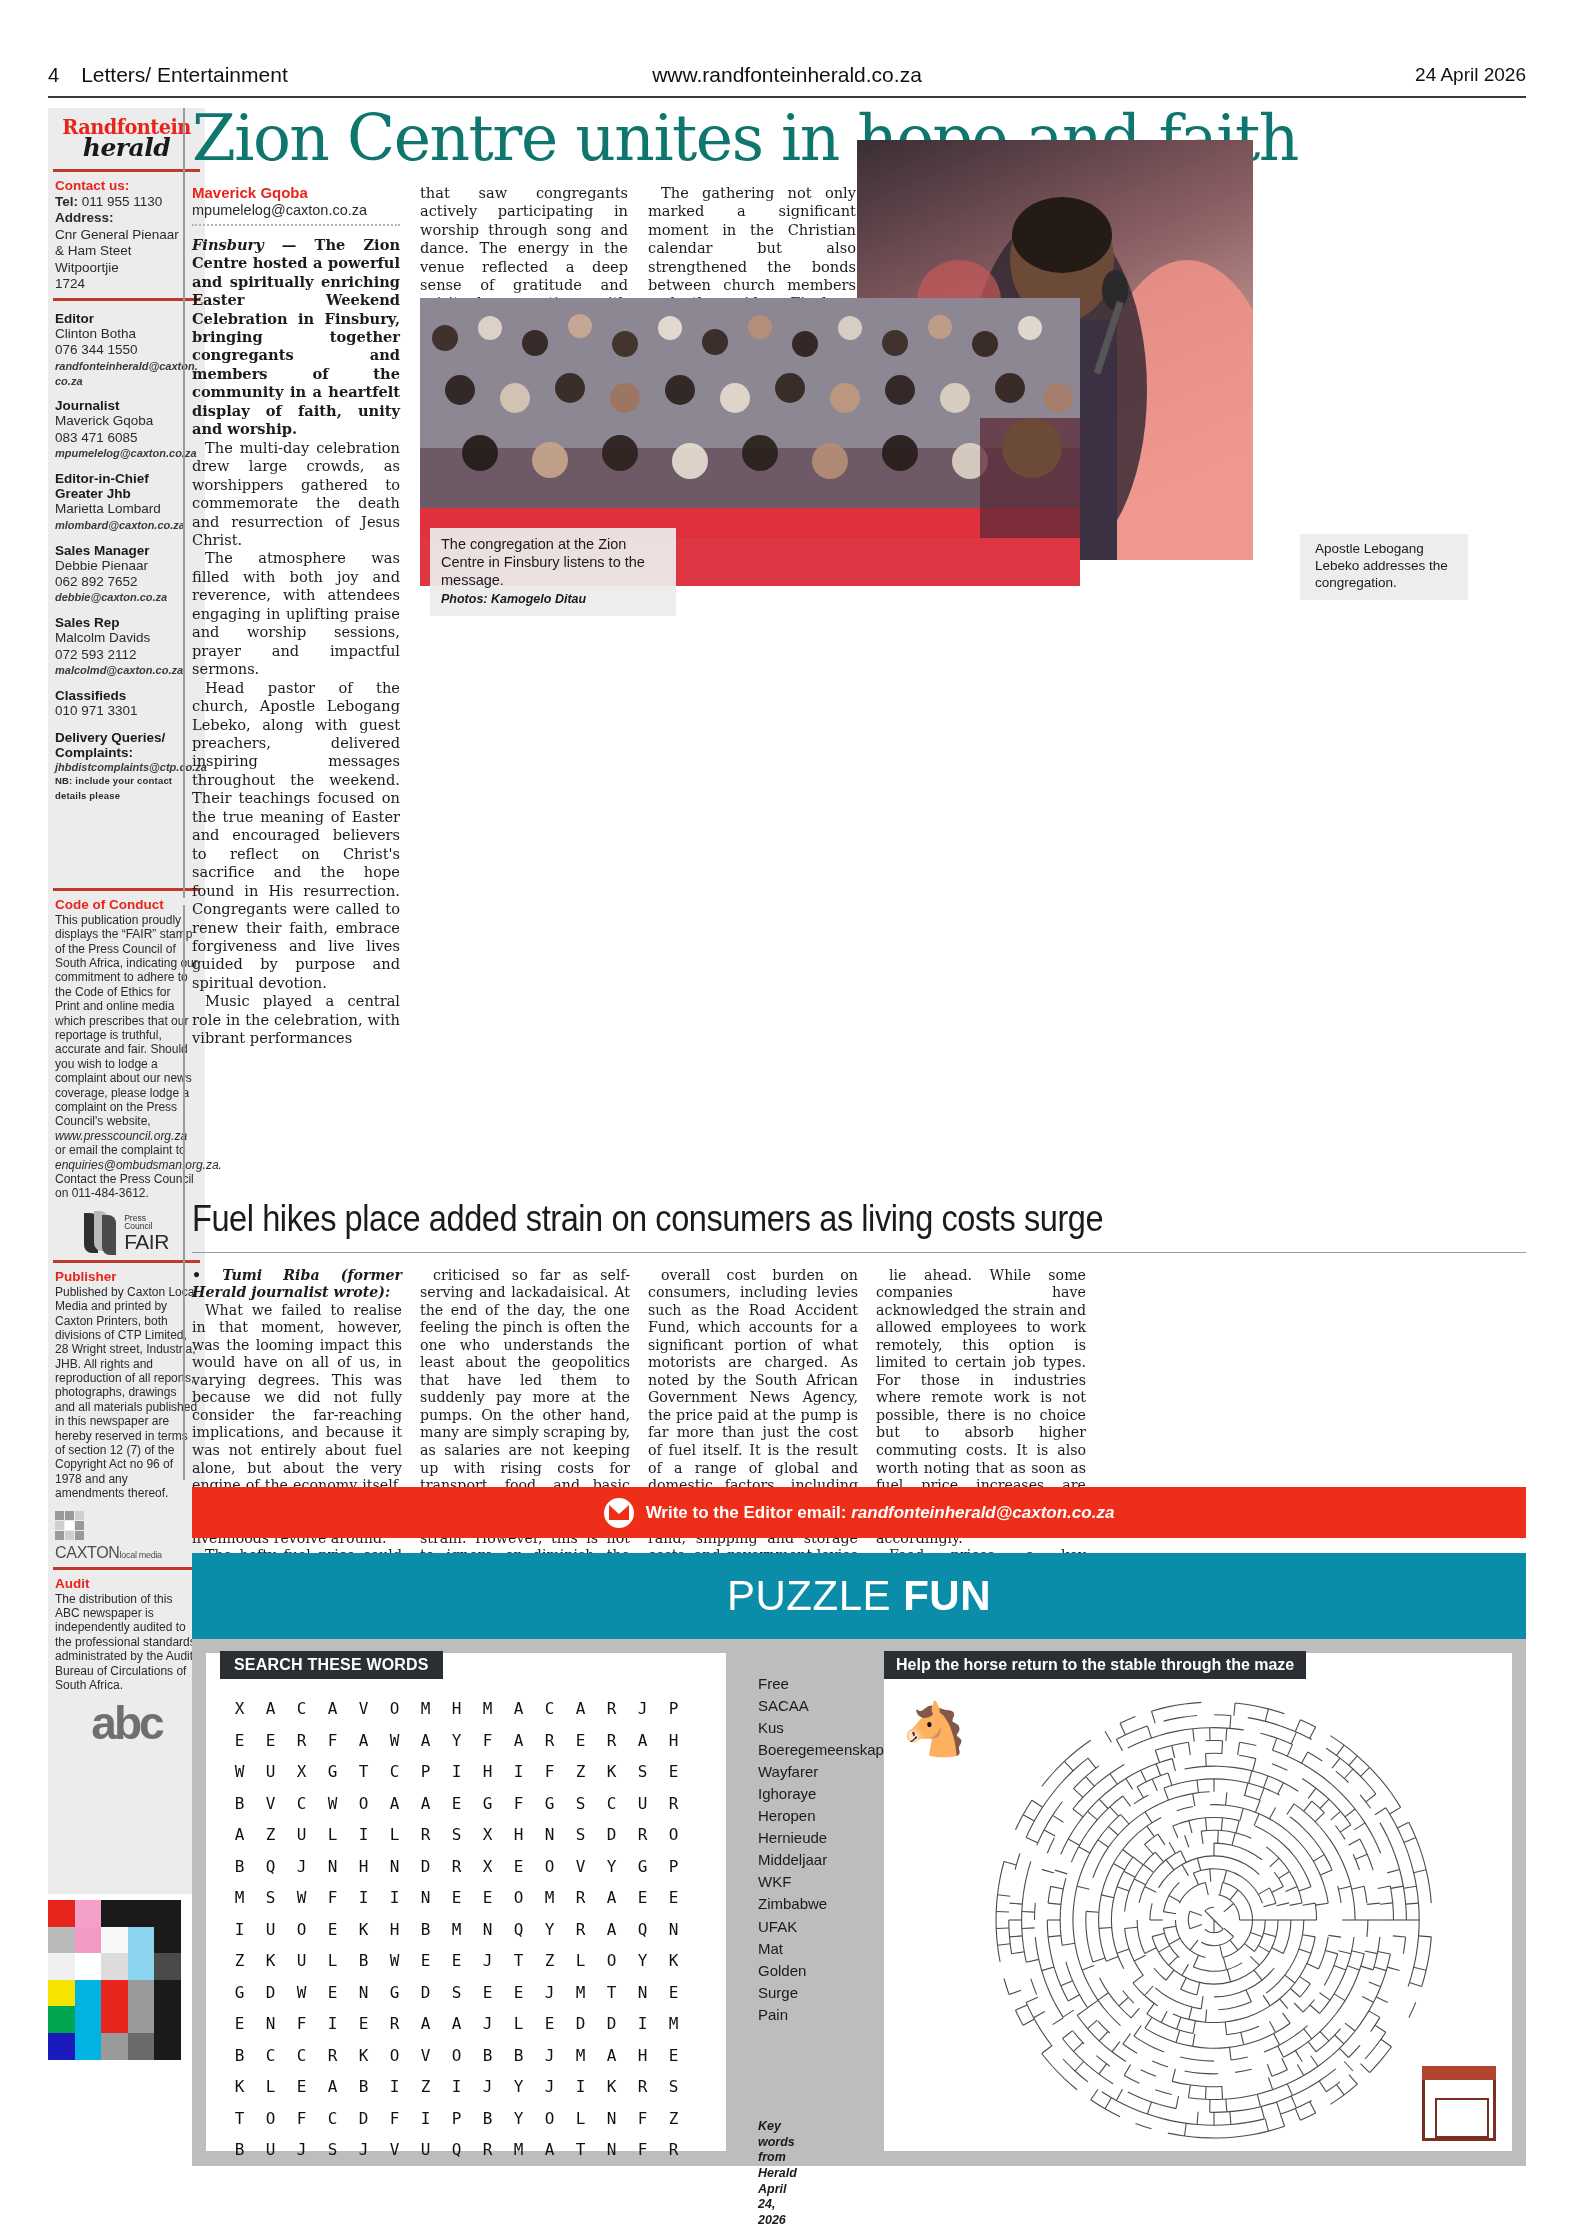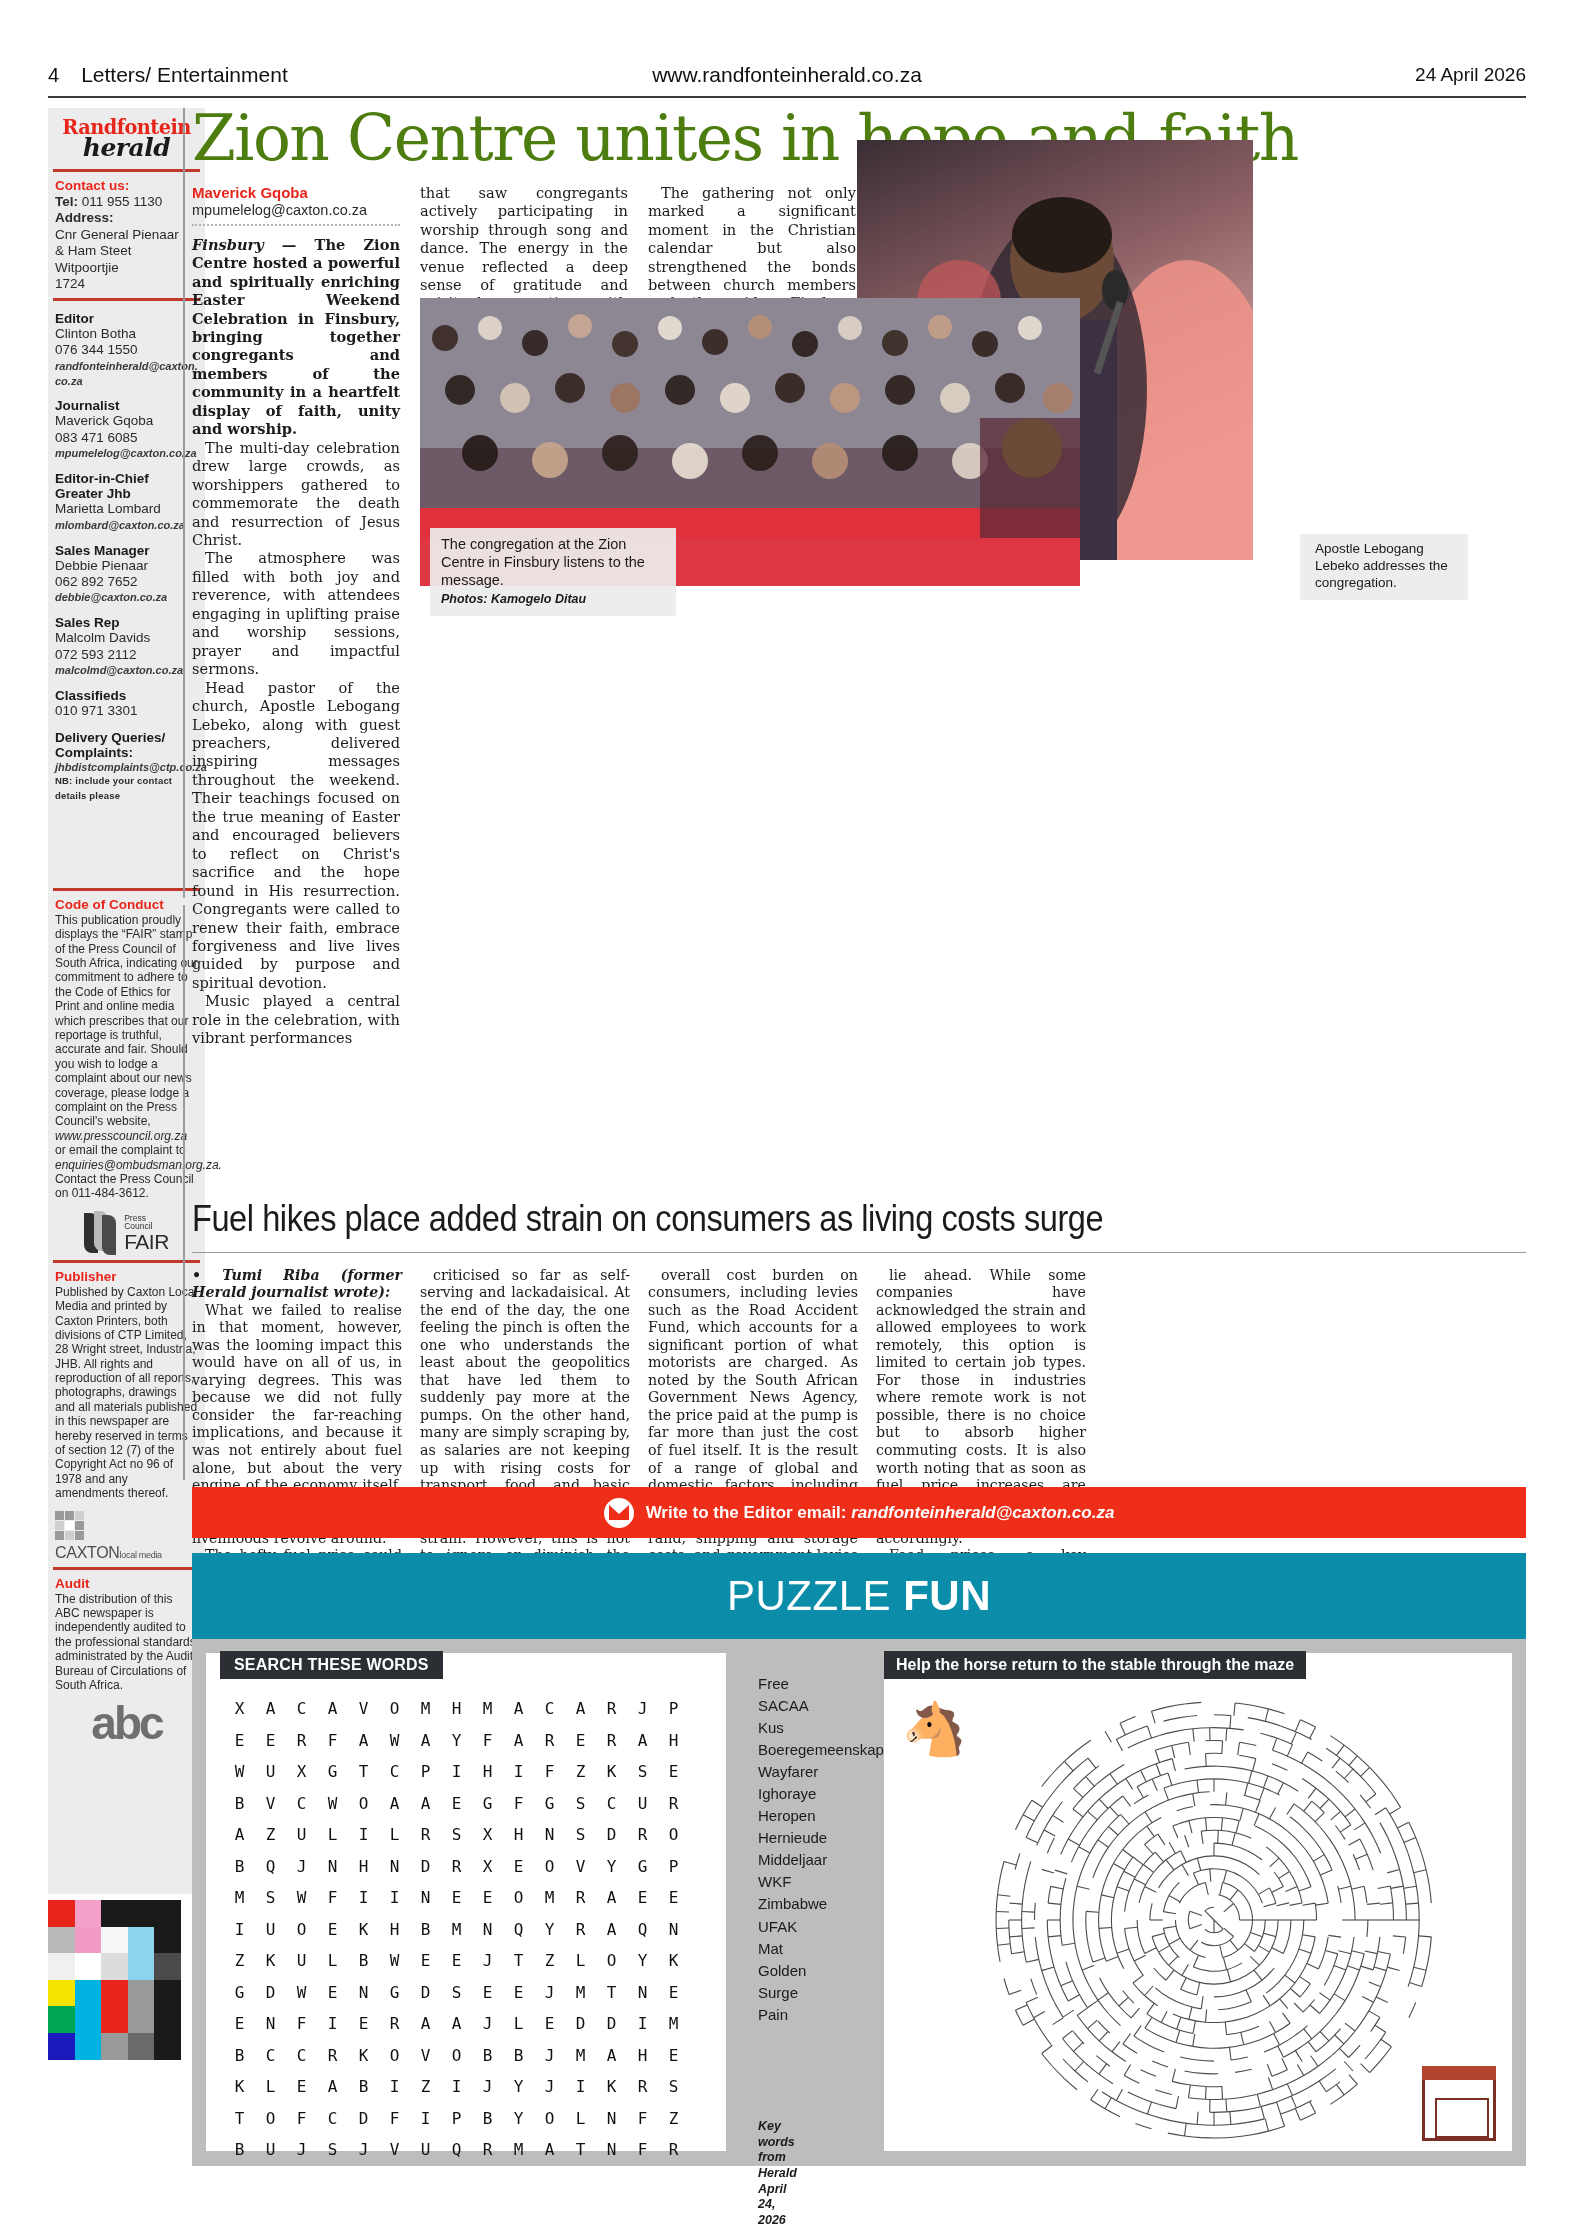"Zion Centre unites in hope" .headline { color: #4d7c0f -> #0f766e }
